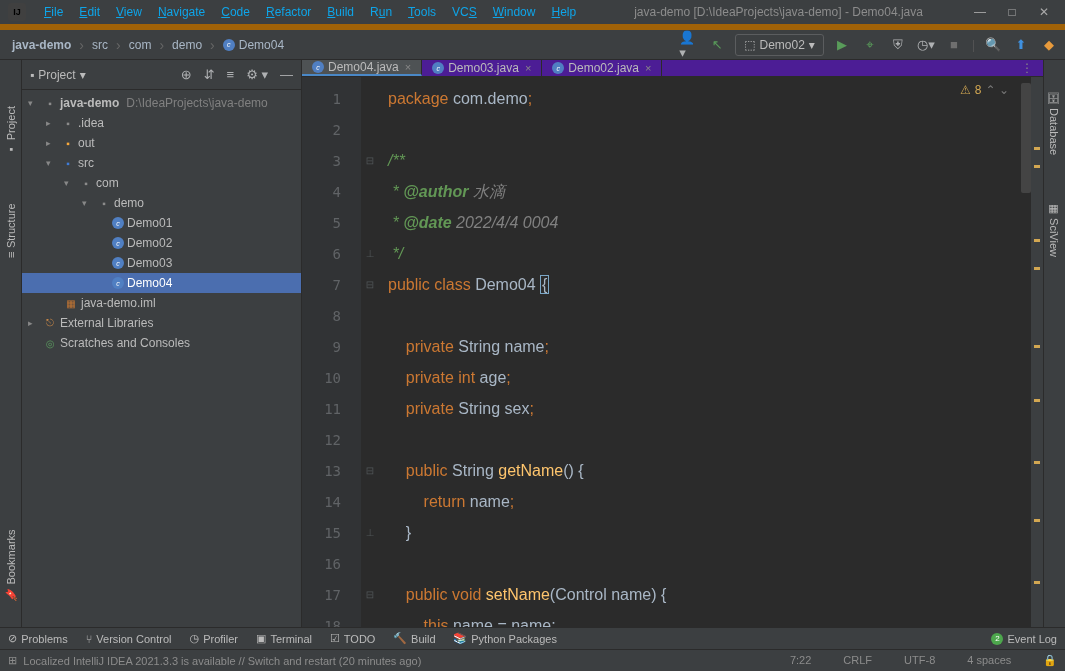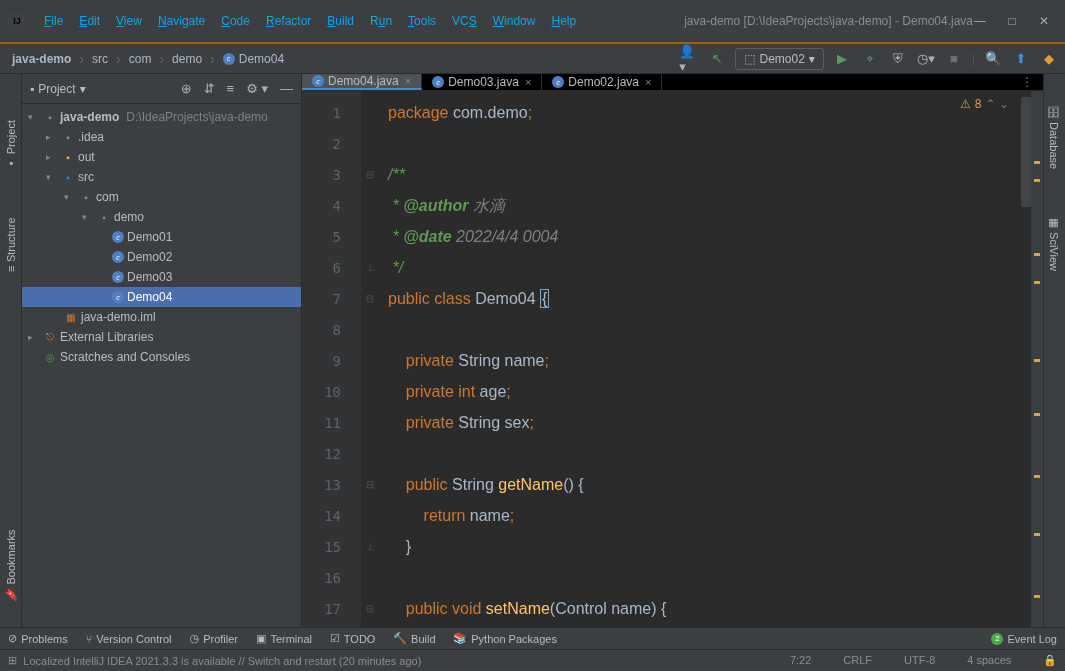"IJ" .titlebar { border-bottom: 2px solid #a16207 -> 6px solid #a16207; height: 44px -> 30px }
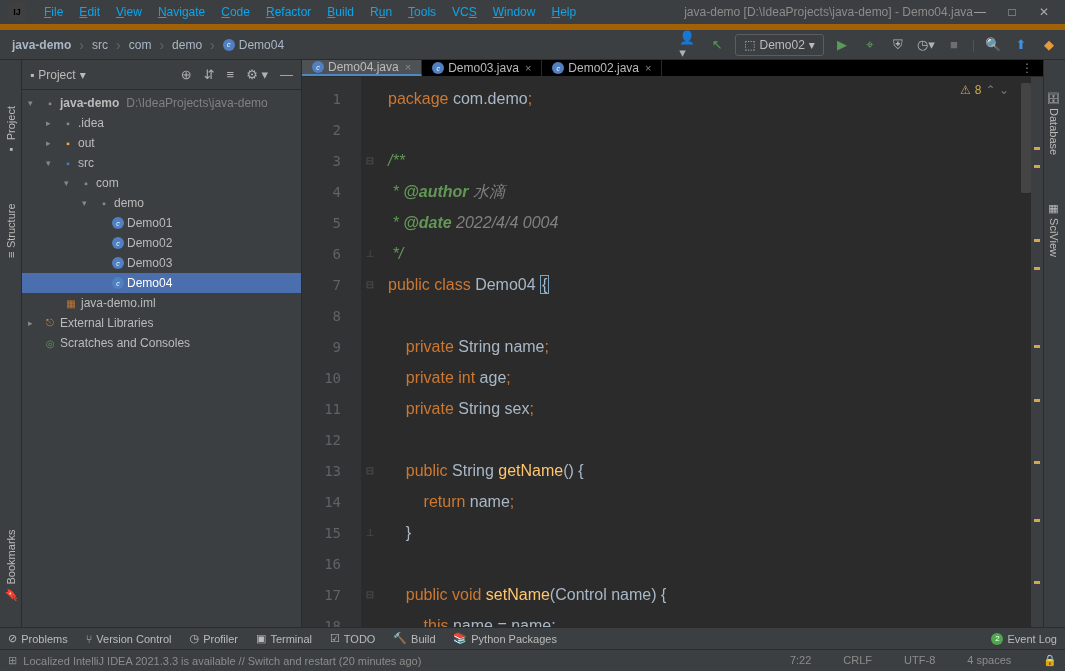"java-demo [D:\IdeaProjects\java-demo] -" .title-text { text-align: right -> center }
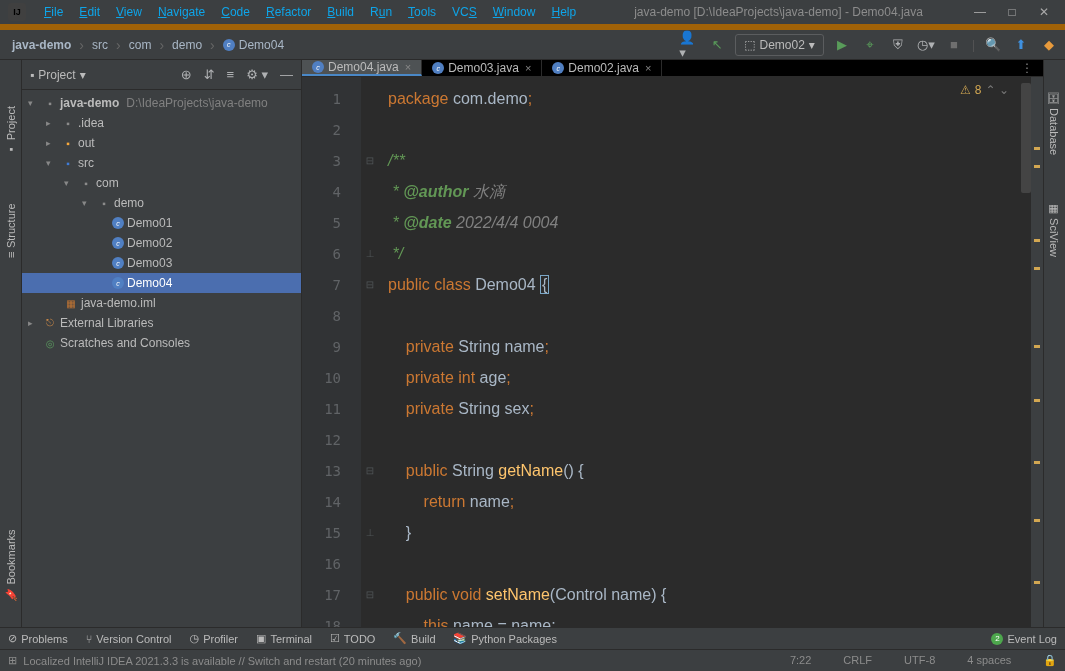"Demo04.java" .tabs { background: #000000 -> #4c1d95 }
